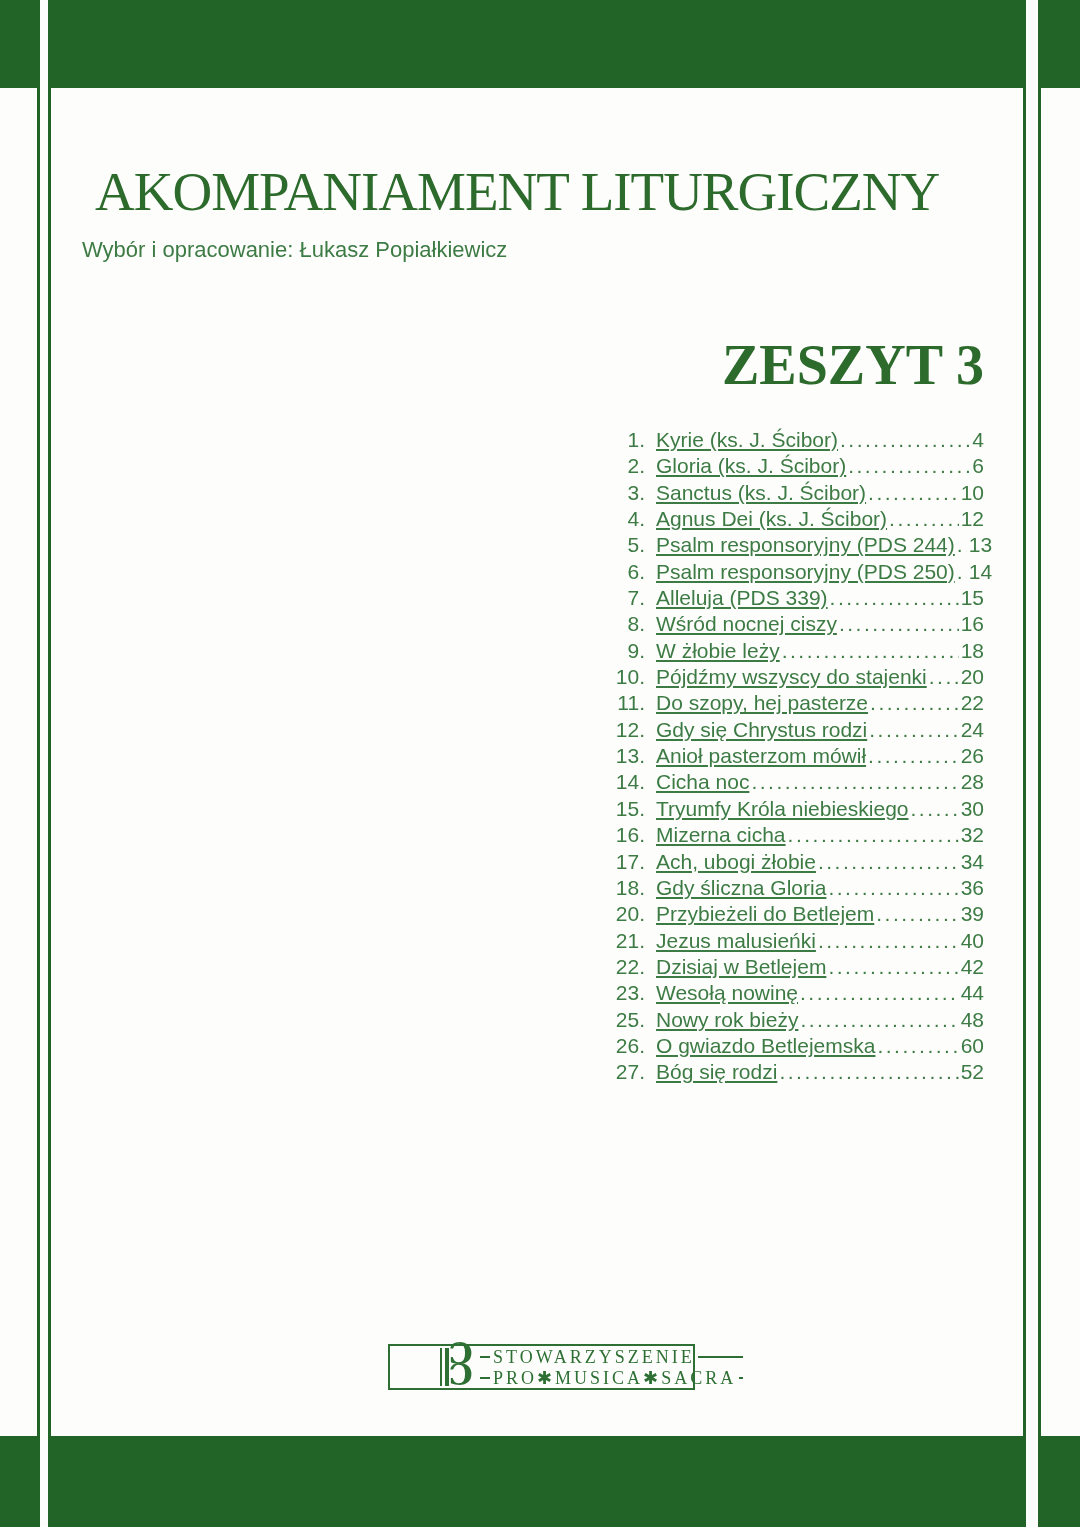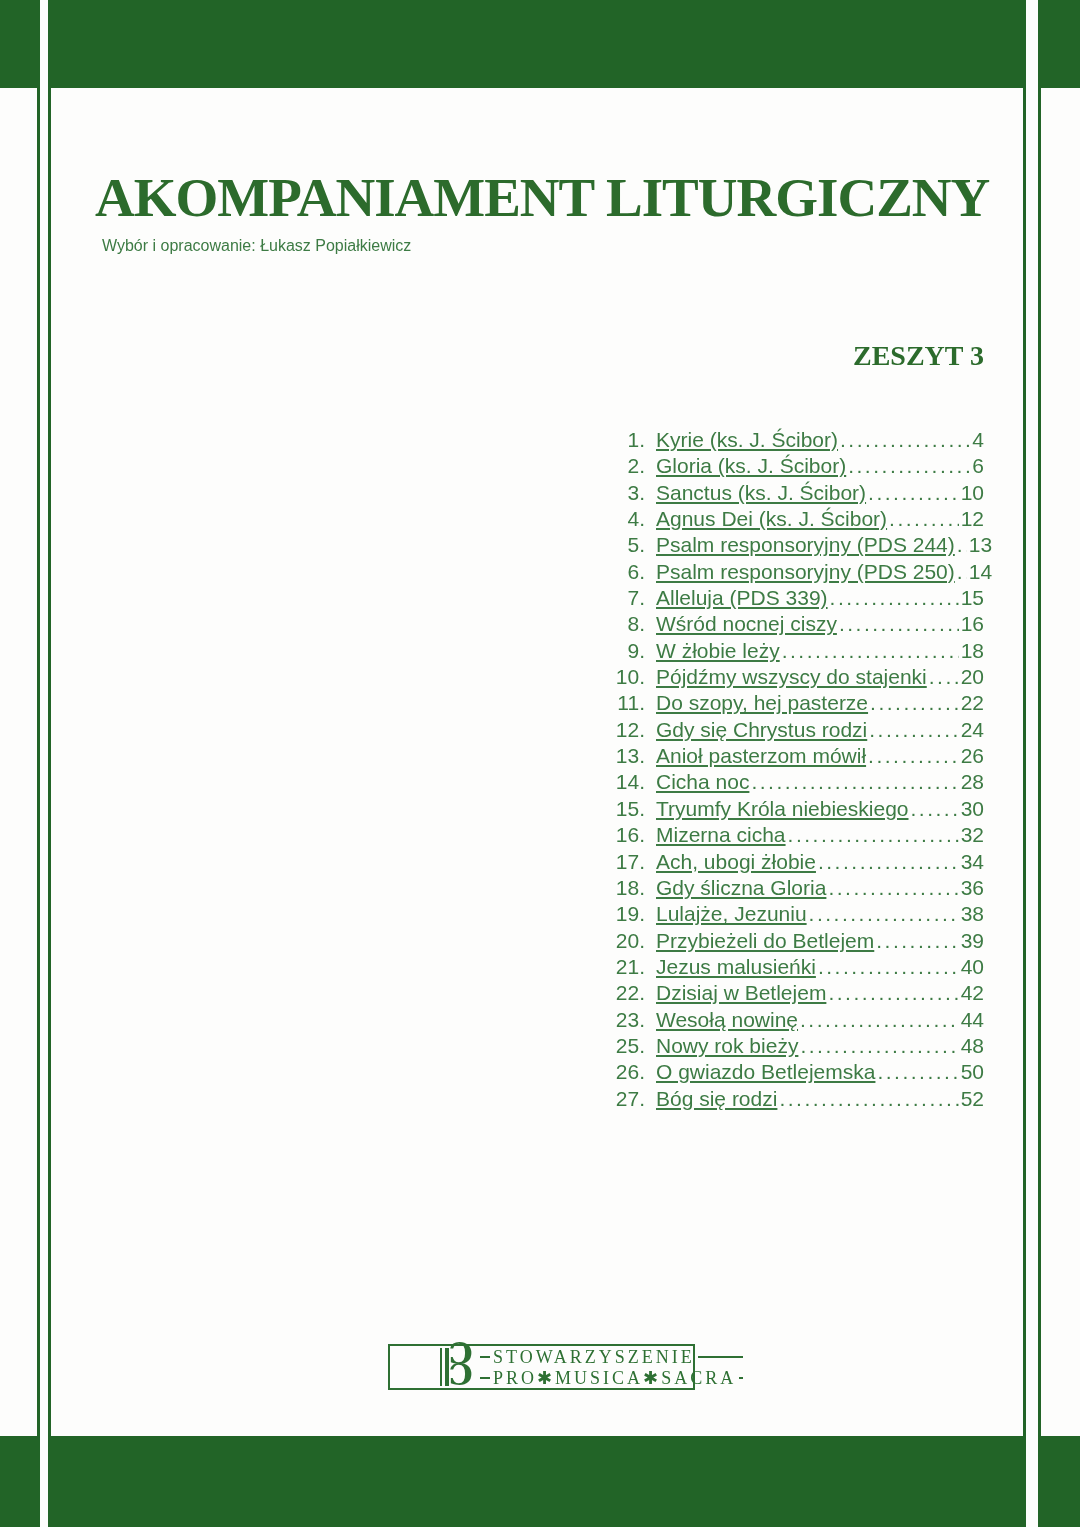"AKOMPANIAMENT LITURGICZNY" .title { font-weight: bold -> normal; top: 166px -> 160px }
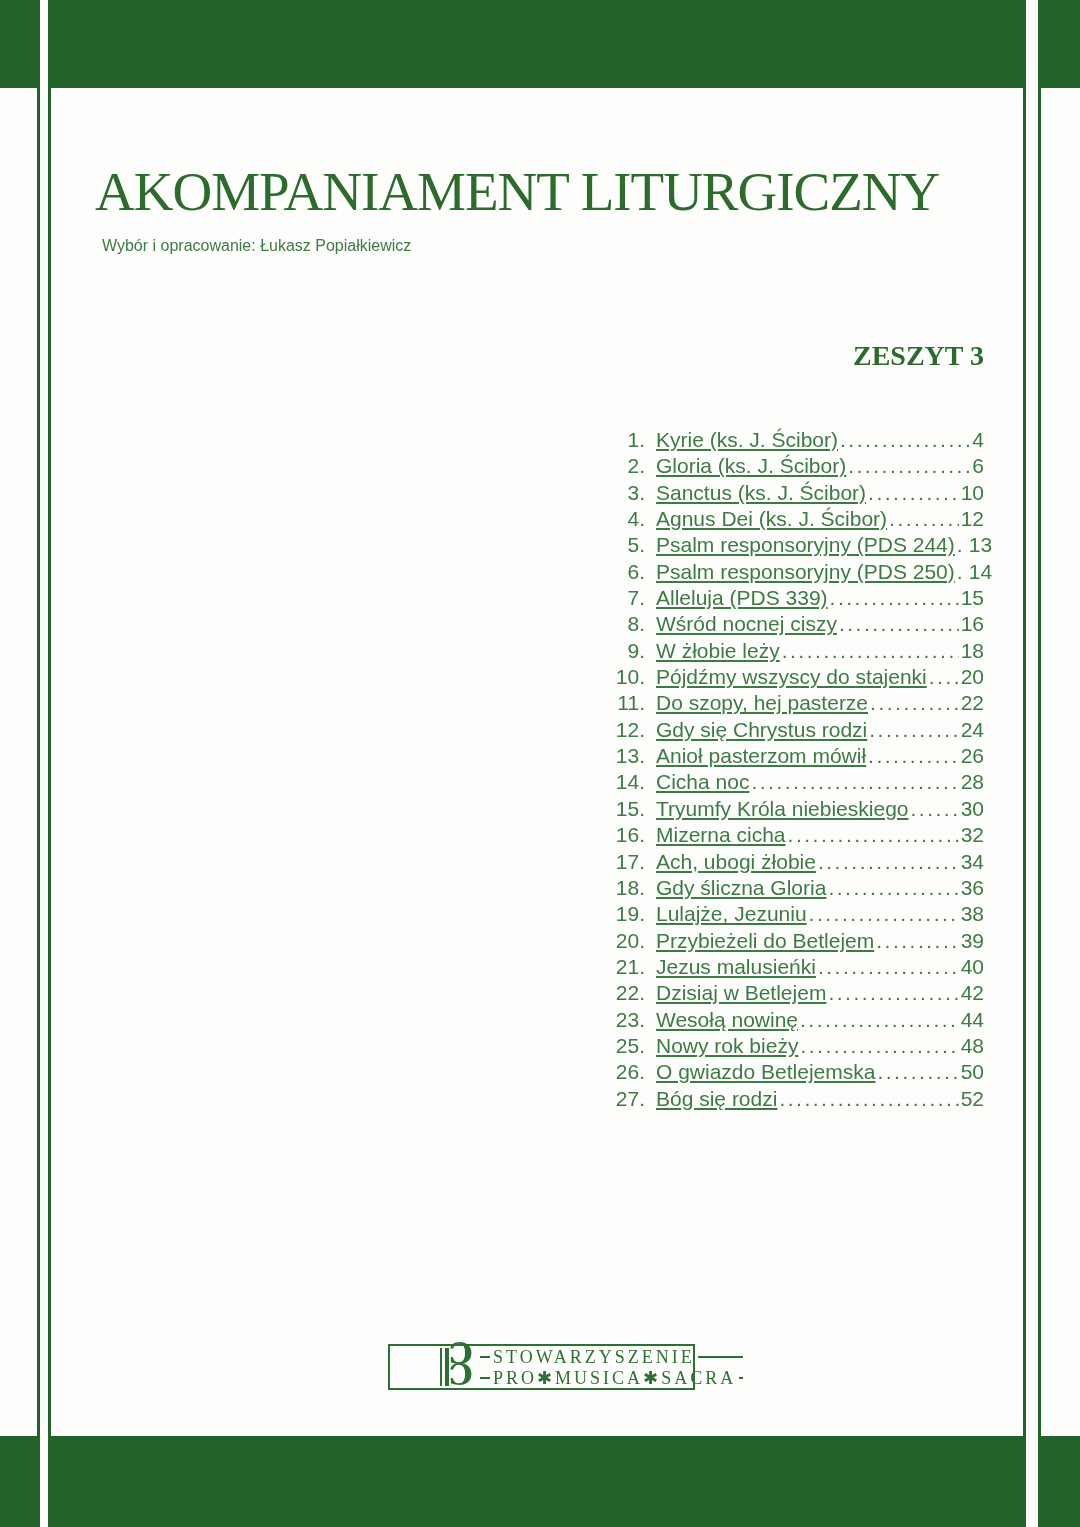"Wybór i opracowanie: Łukasz" .subtitle { font-size: 16px -> 22px; left: 102px -> 82px }
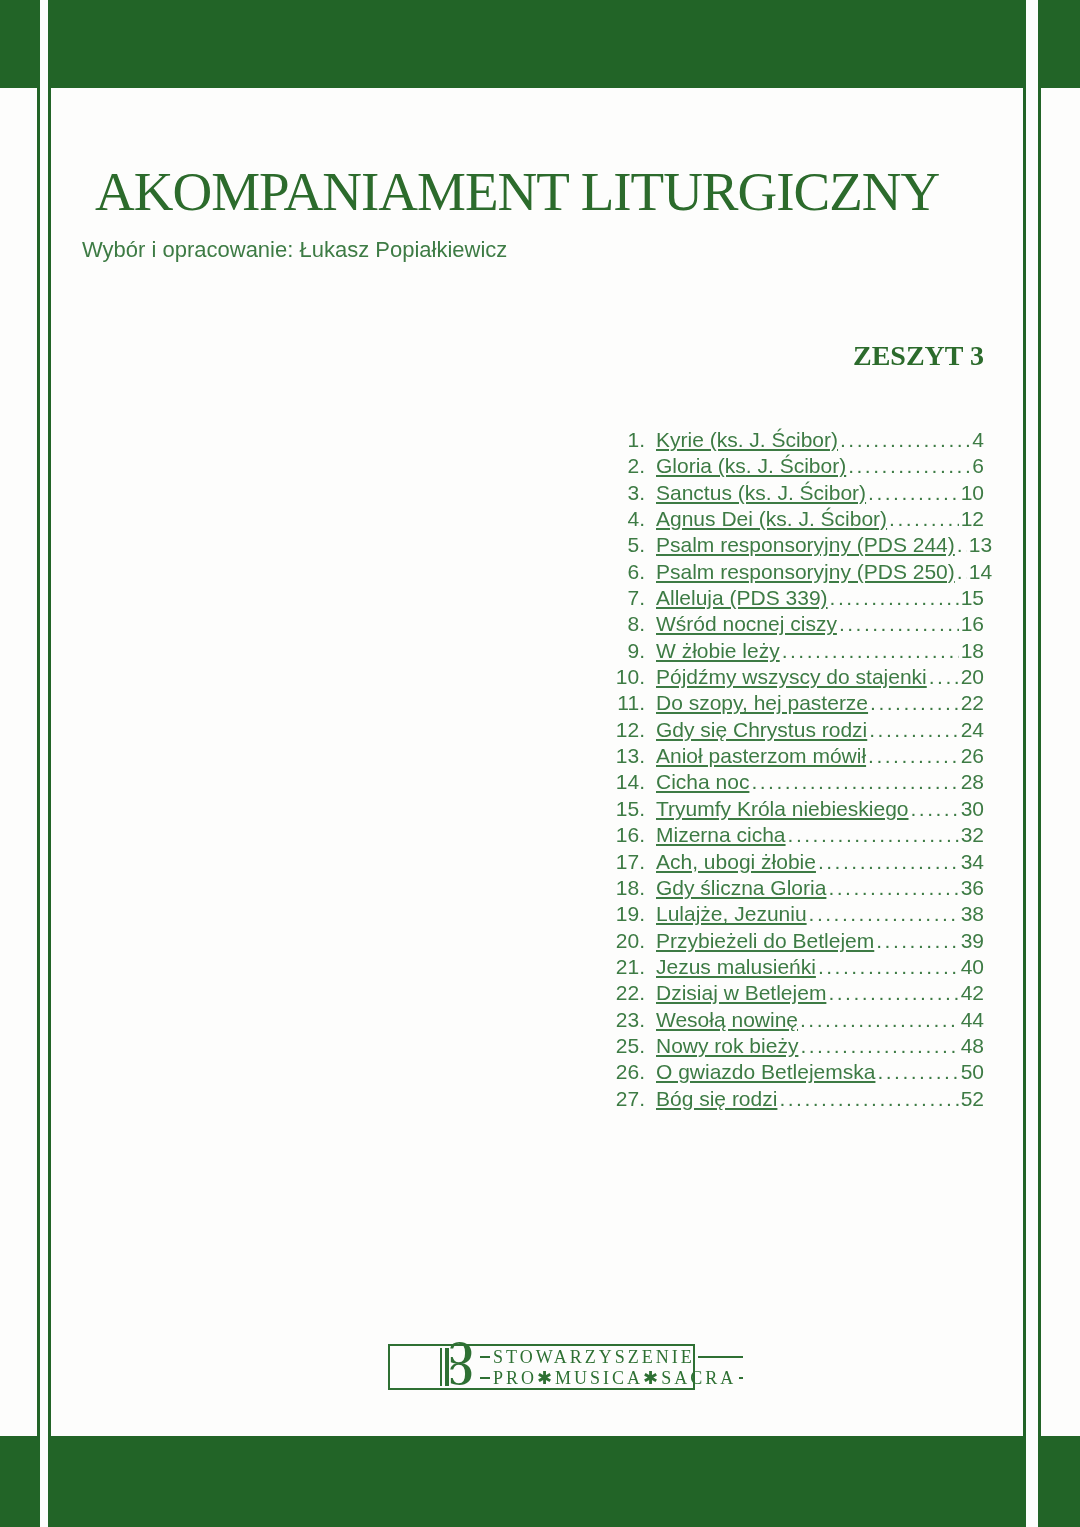"ZESZYT 3" .zeszyt { font-size: 28px -> 56px; top: 340px -> 333px }
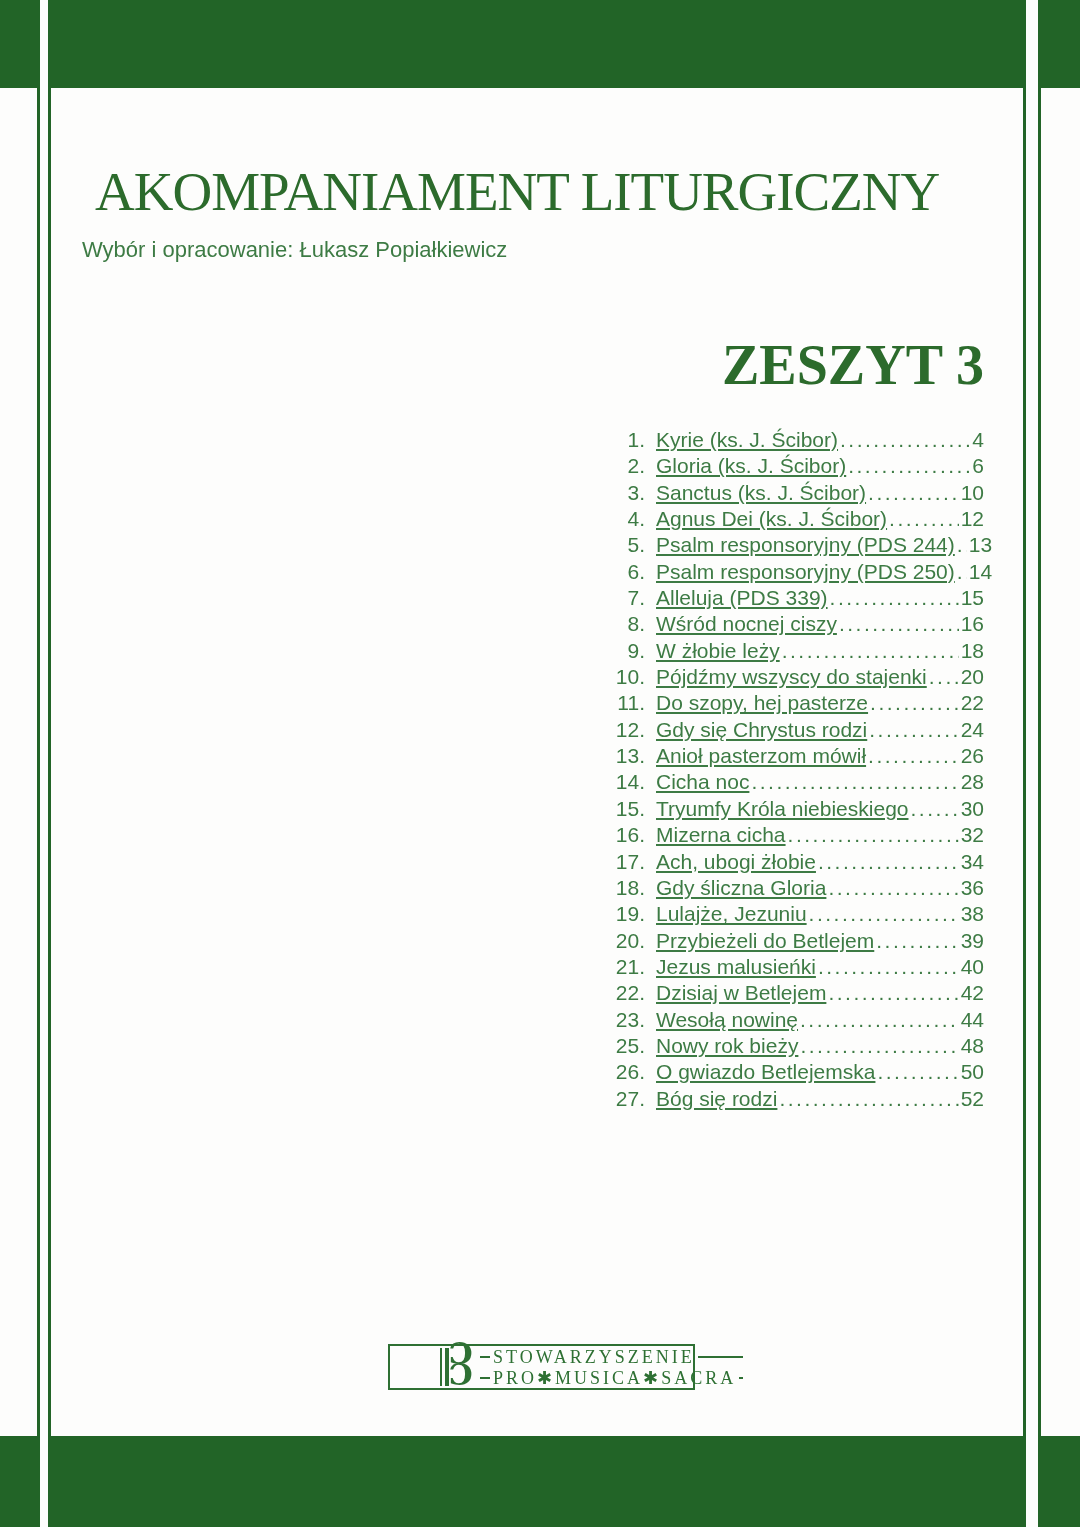"19." div.toc-row { html: <div> <span>19.</span> <span>Lulajże, Jezuniu</span> <span></span> <span>38</span> </div> -> none }
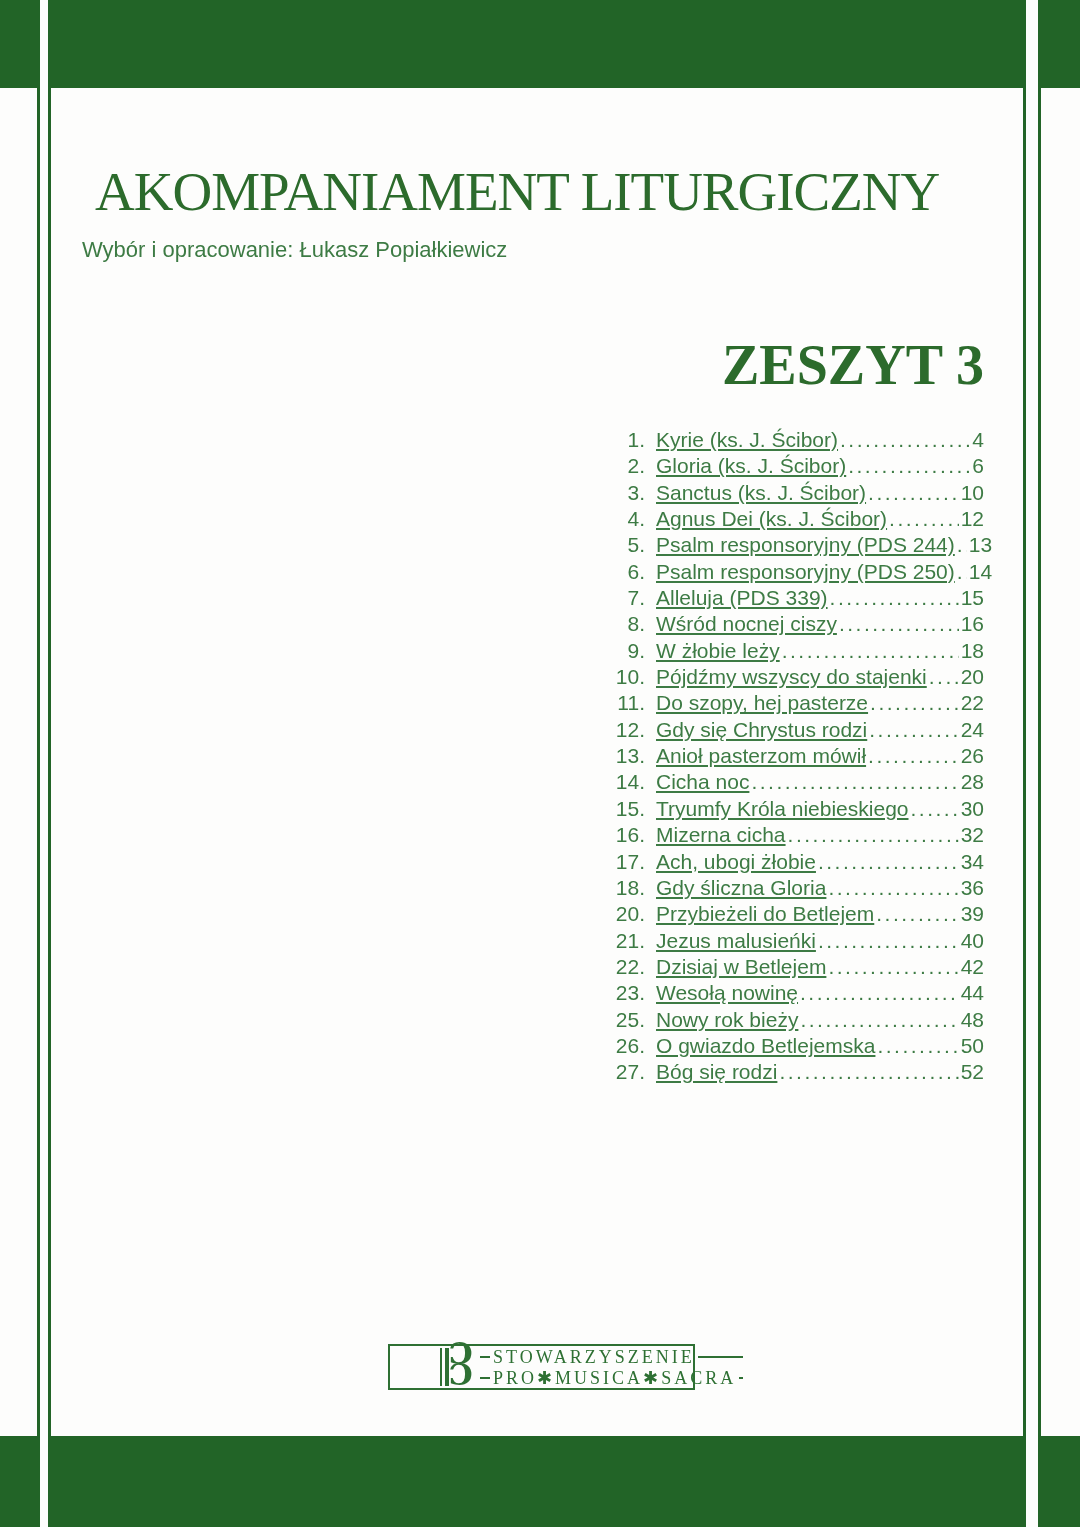"50" span.toc-page { text: 50 -> 60 }
